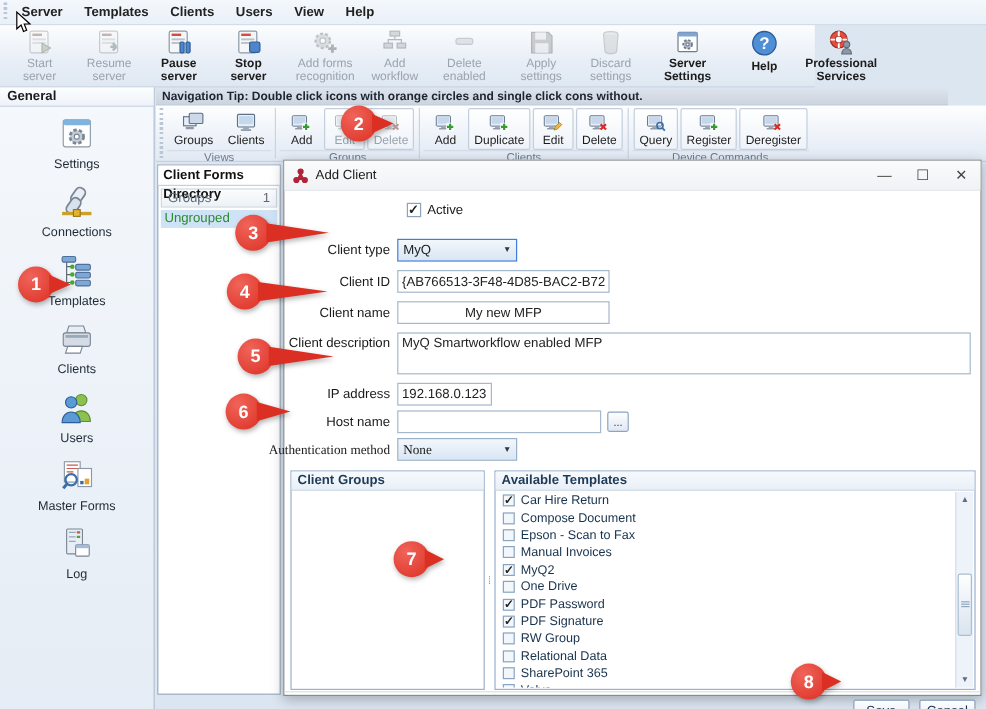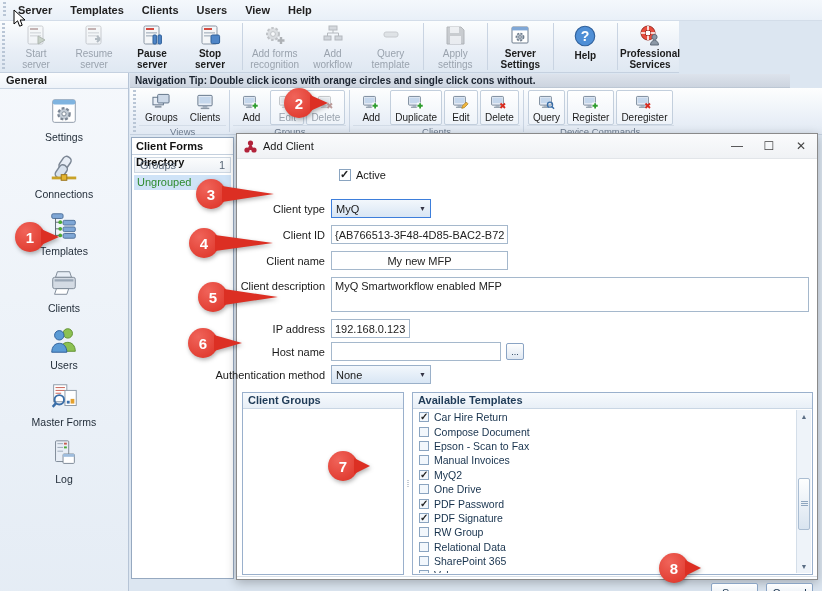"Query template" span.tb-label { text: Query template -> Delete enabled }
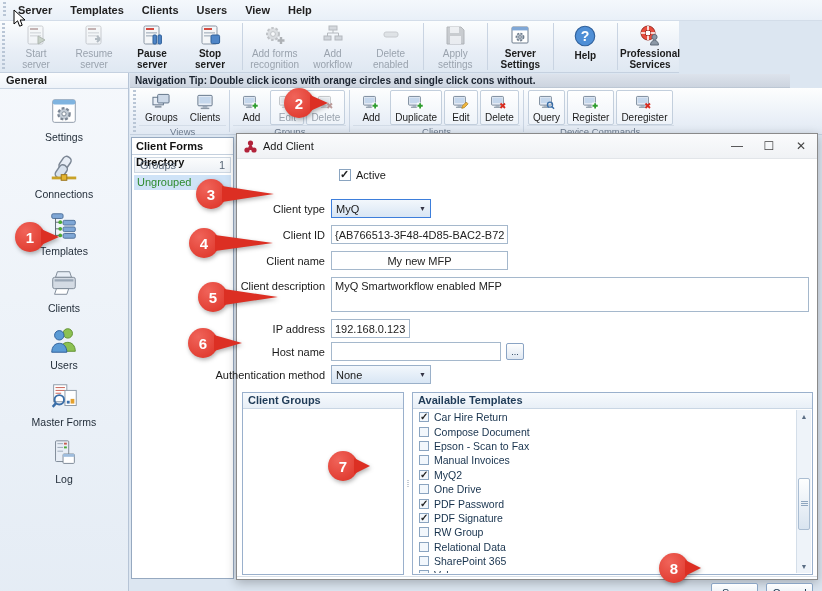"Discard settings" div.tb-btn { html: none -> <div> <svg> <ellipse></ellipse> <path></path> </svg> <span>Discard settings</span> </div> }
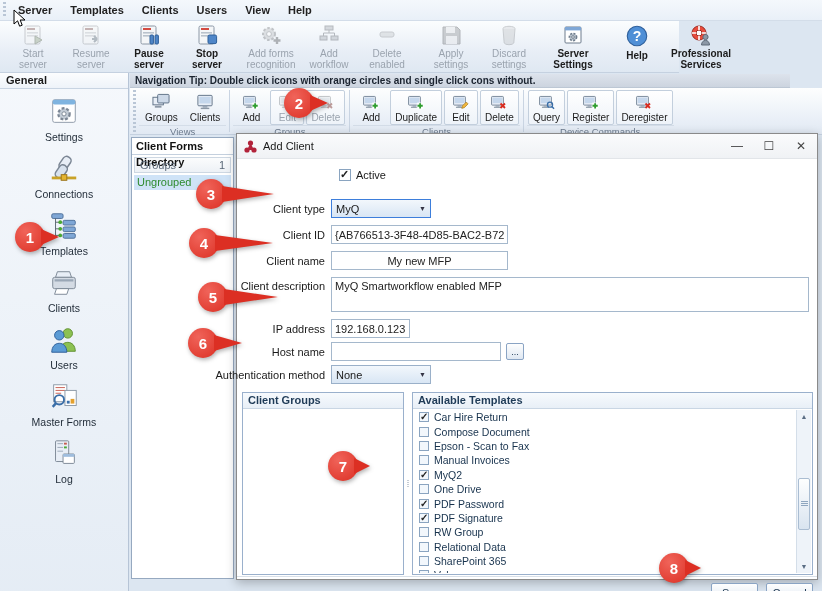"Authentication method" div.frow { font-family: none -> Liberation Serif, serif }
